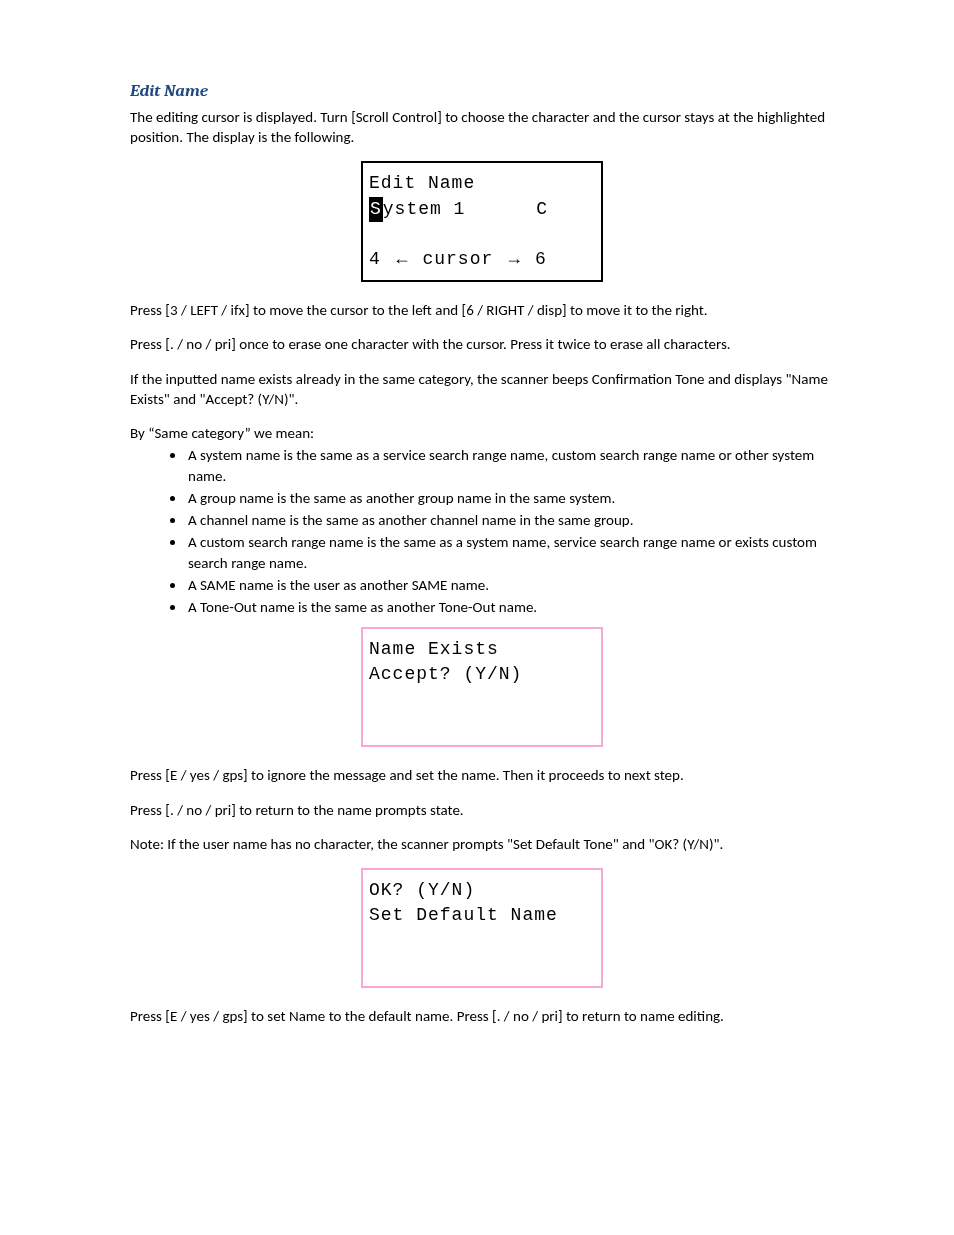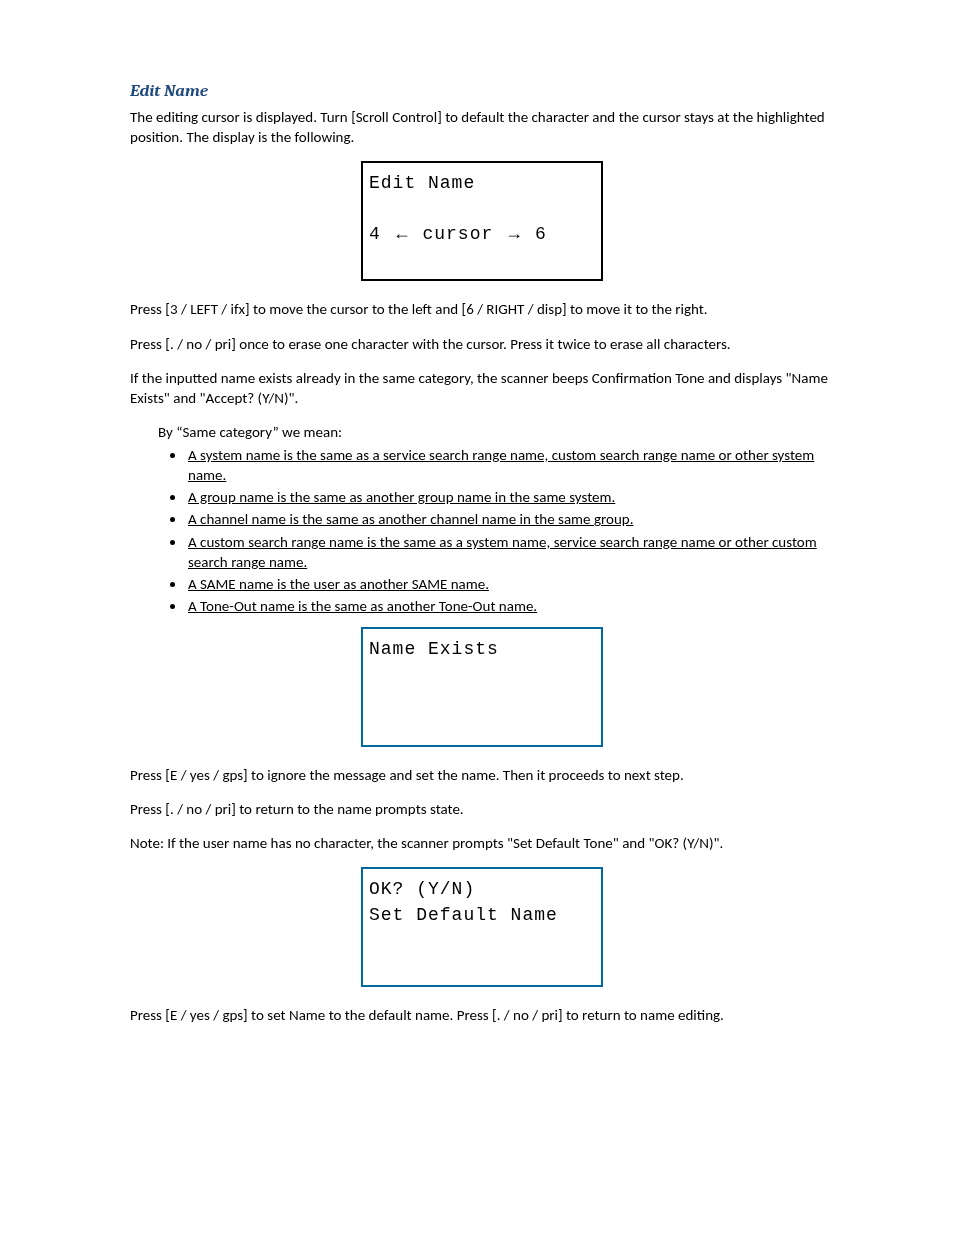"The editing cursor is displayed." p { text: default -> choose }
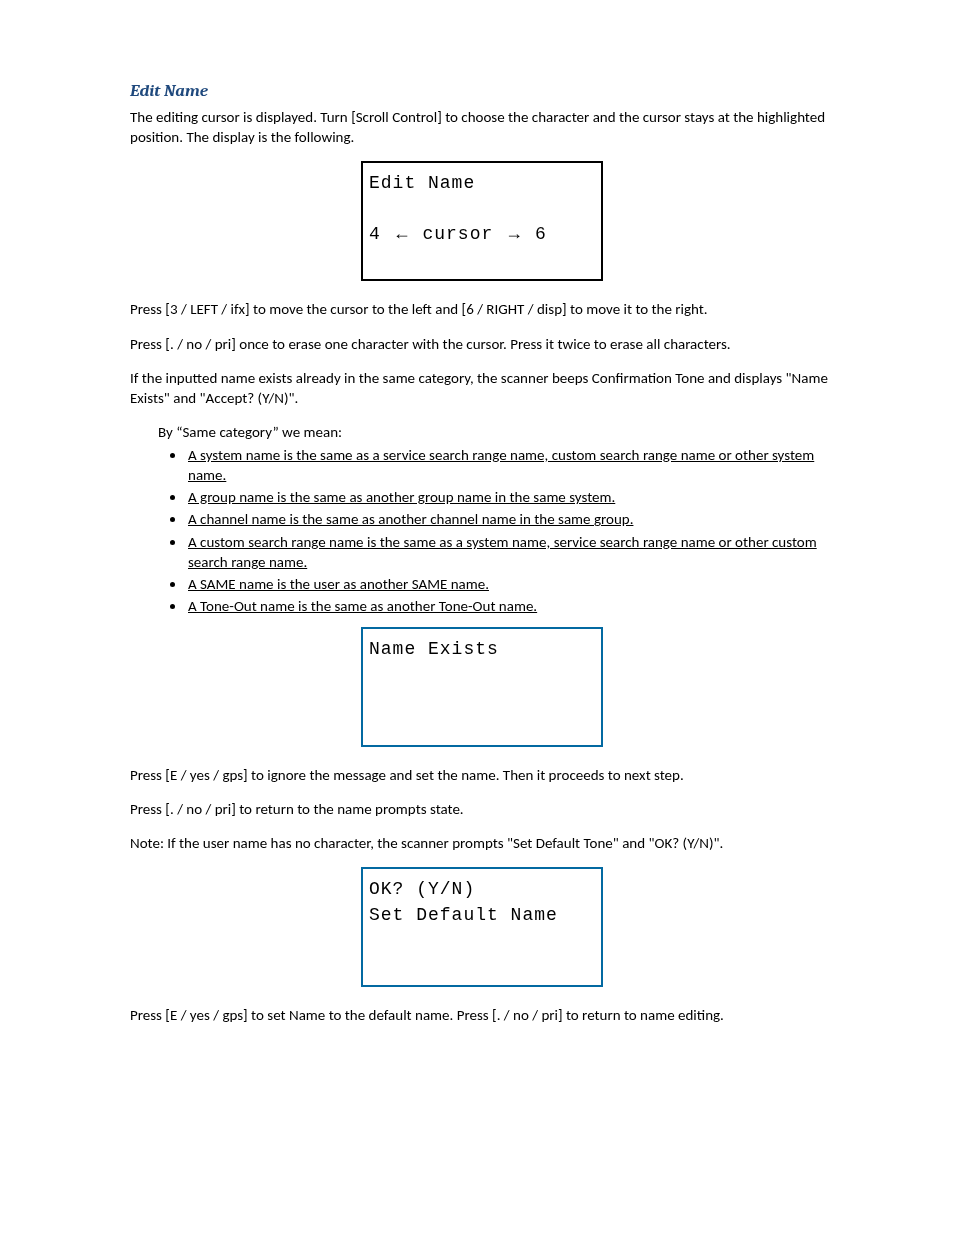"System 1 C" div.row { html: none -> <div><span>S</span><span>ystem 1</span><span> </span><span>C</span></div> }
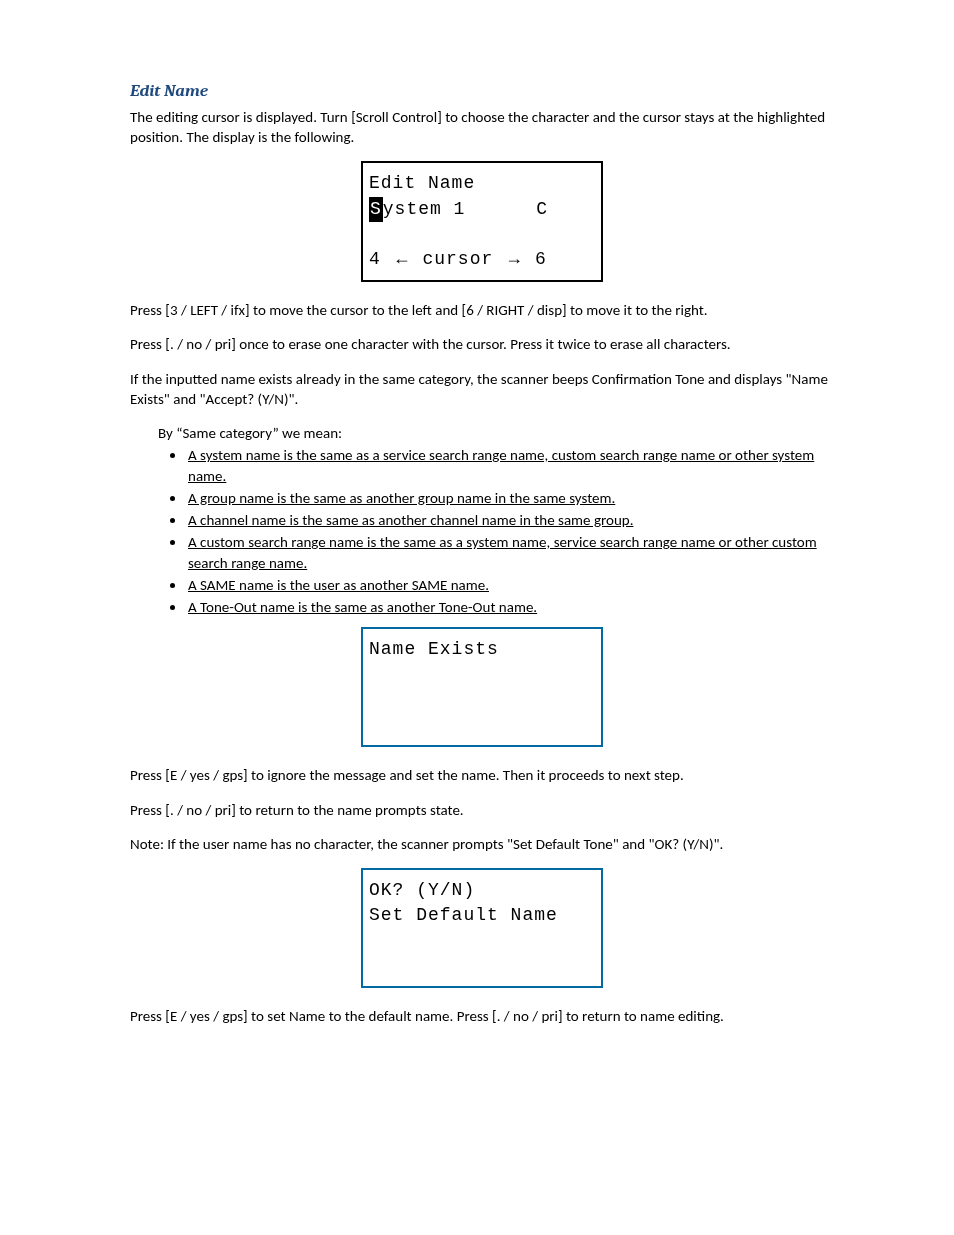"By “Same category” we mean:" .tight { margin-left: 28px -> none }
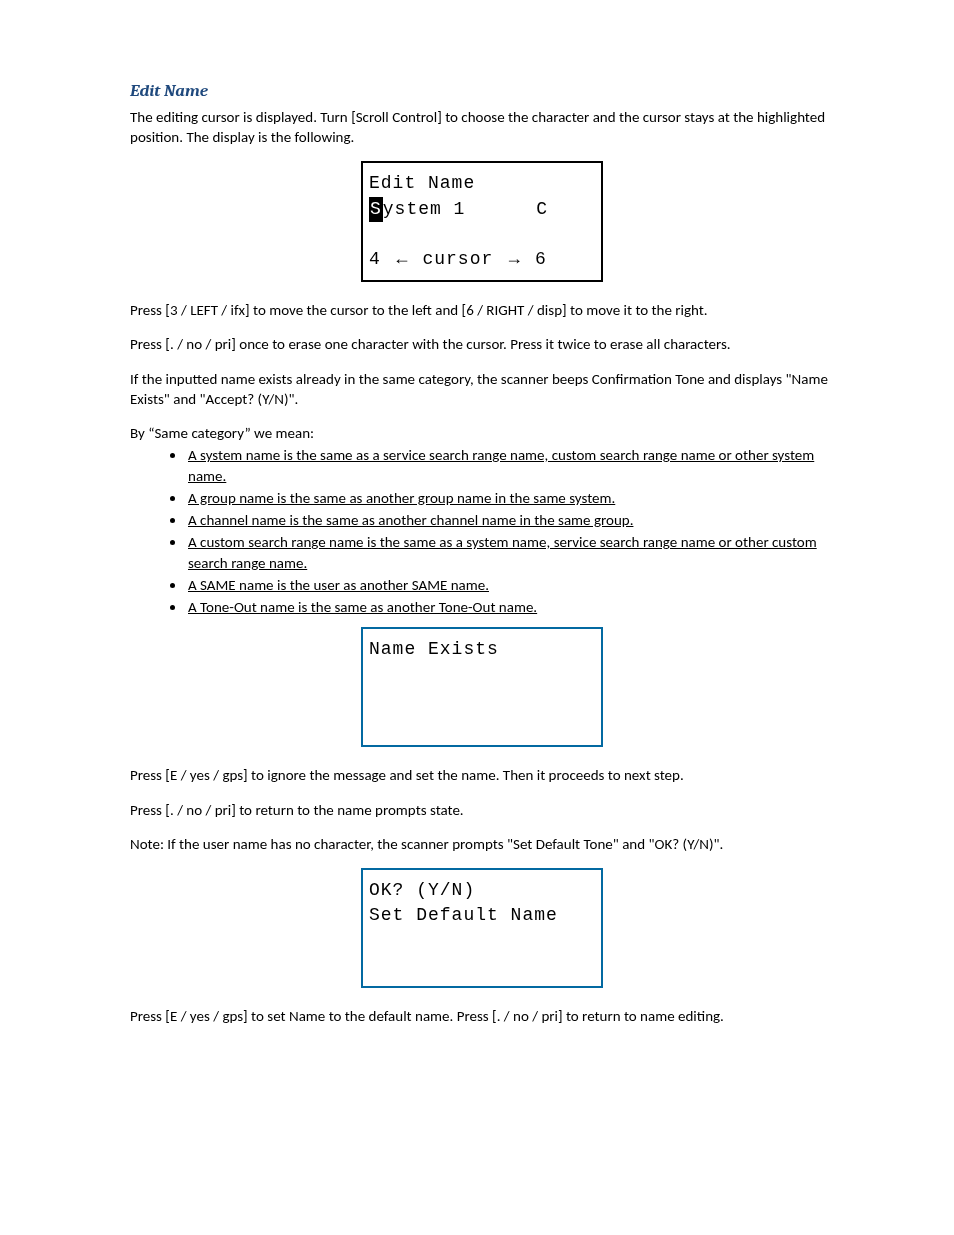"A system name is the" ul { text-decoration: underline -> none }
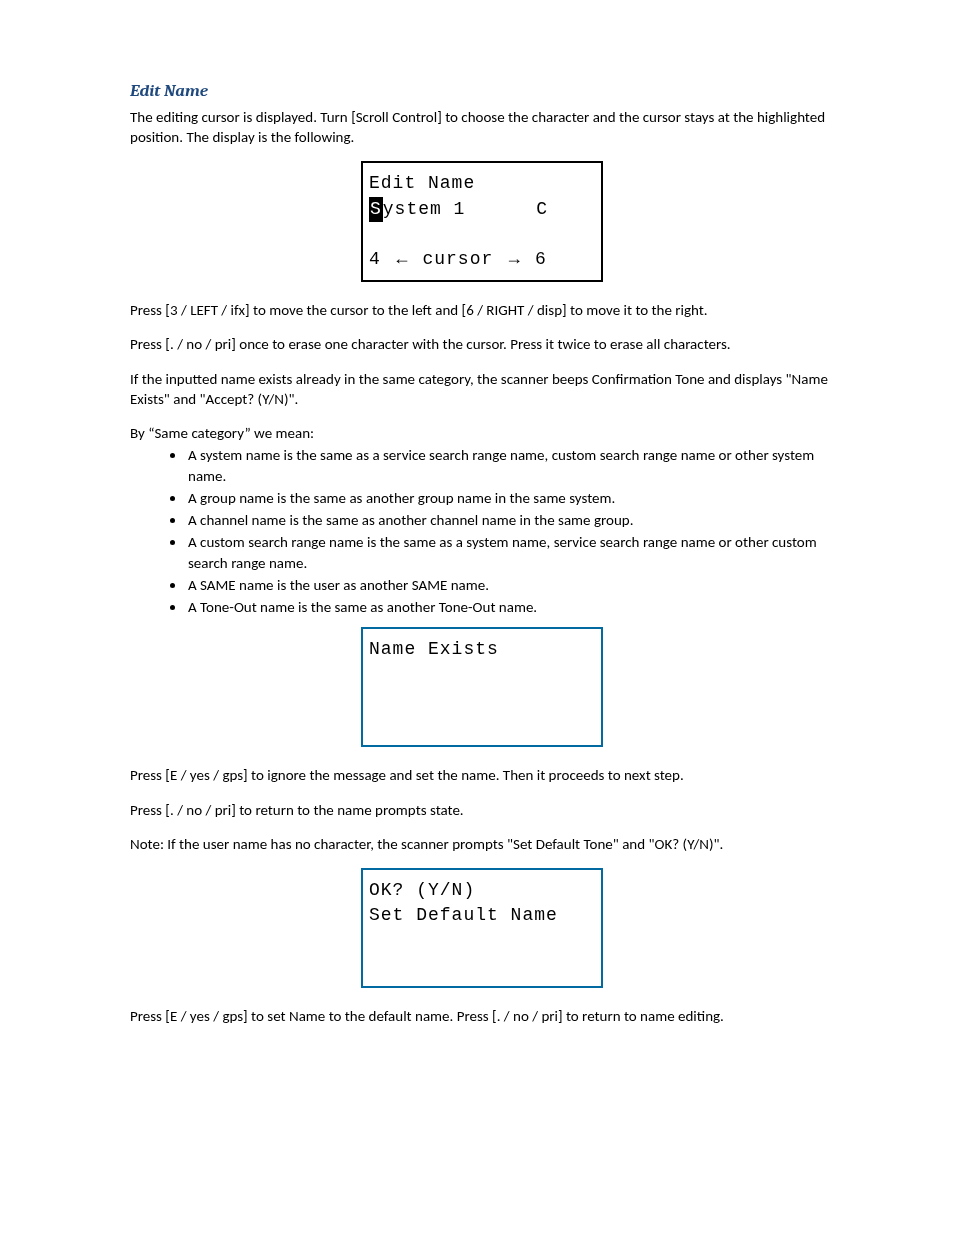"A custom search range name" li { text: other -> exists }
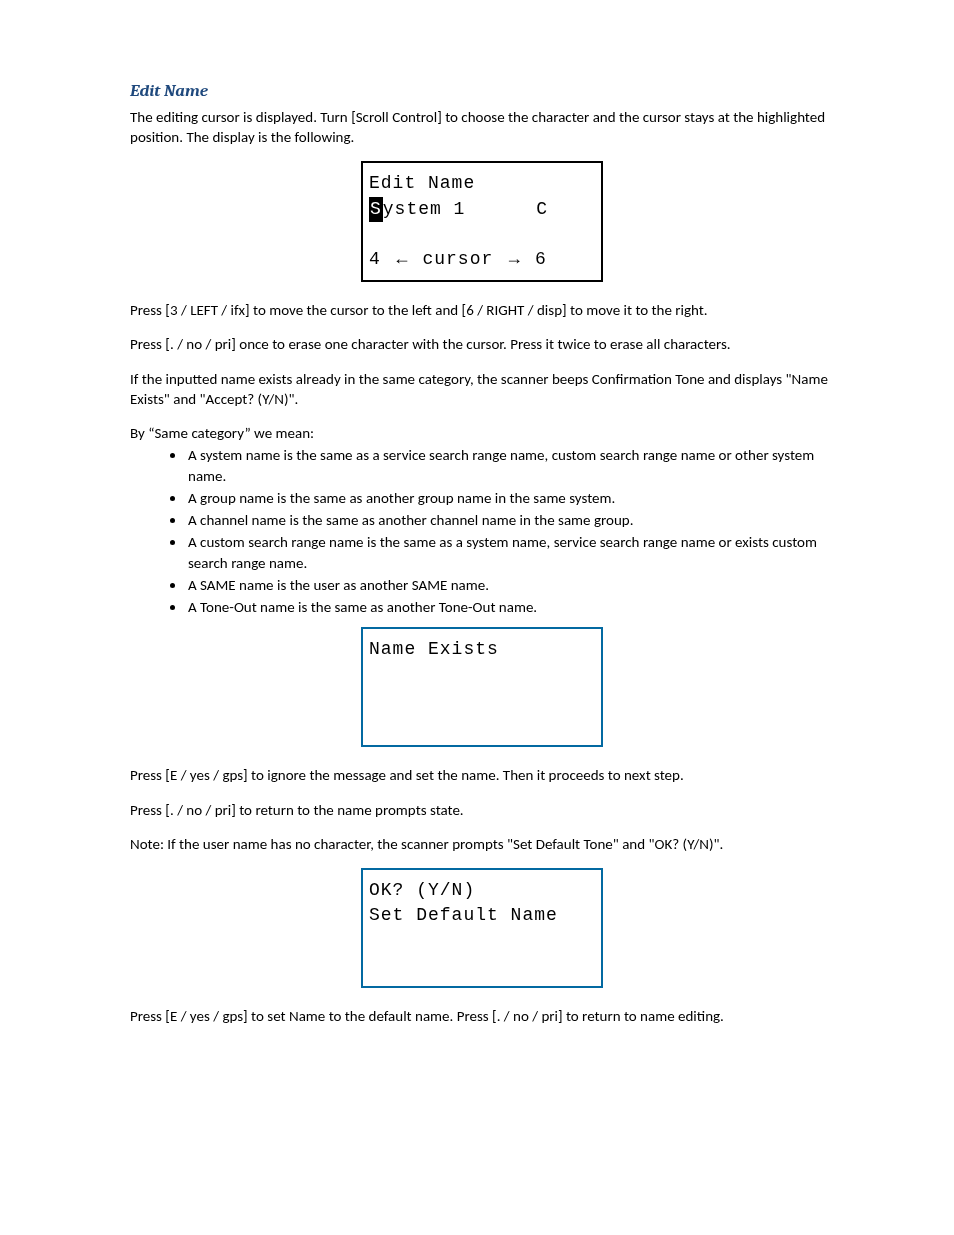"Name Exists" .lcd2, .lcd3 { border: 2px solid #0369a1 -> 2px solid #f9a8d4 }
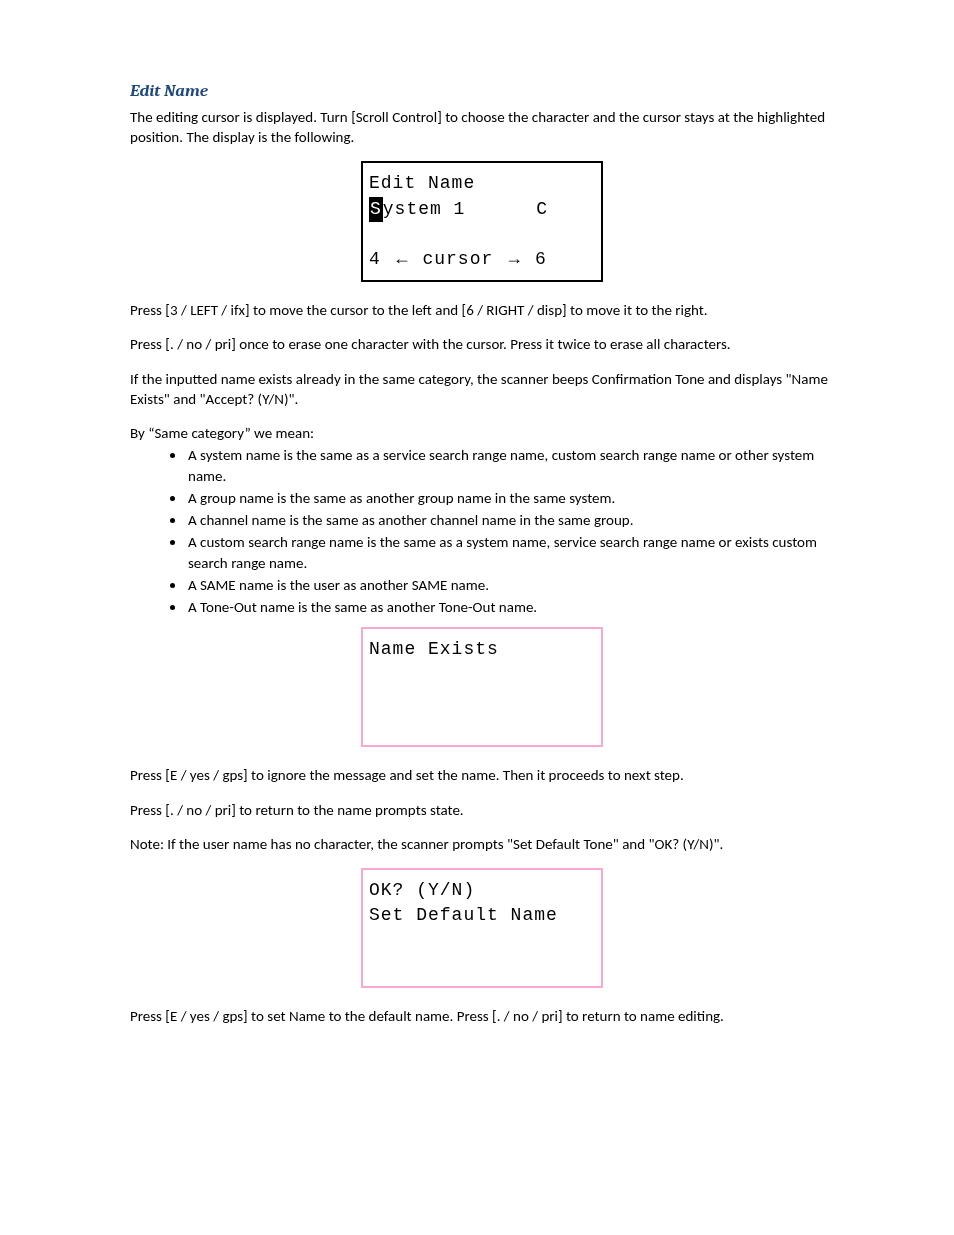"Accept? (Y/N)" div.row { html: none -> <div> Accept? (Y/N)</div> }
